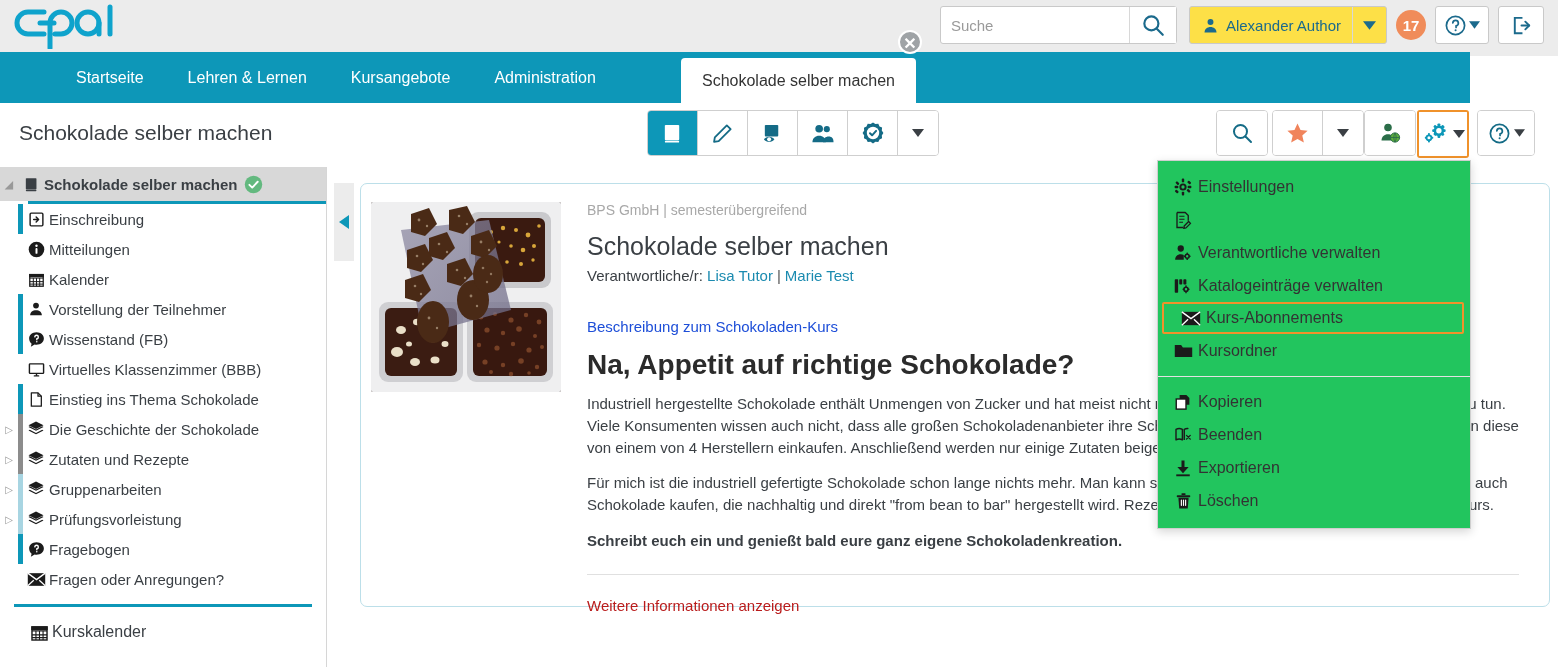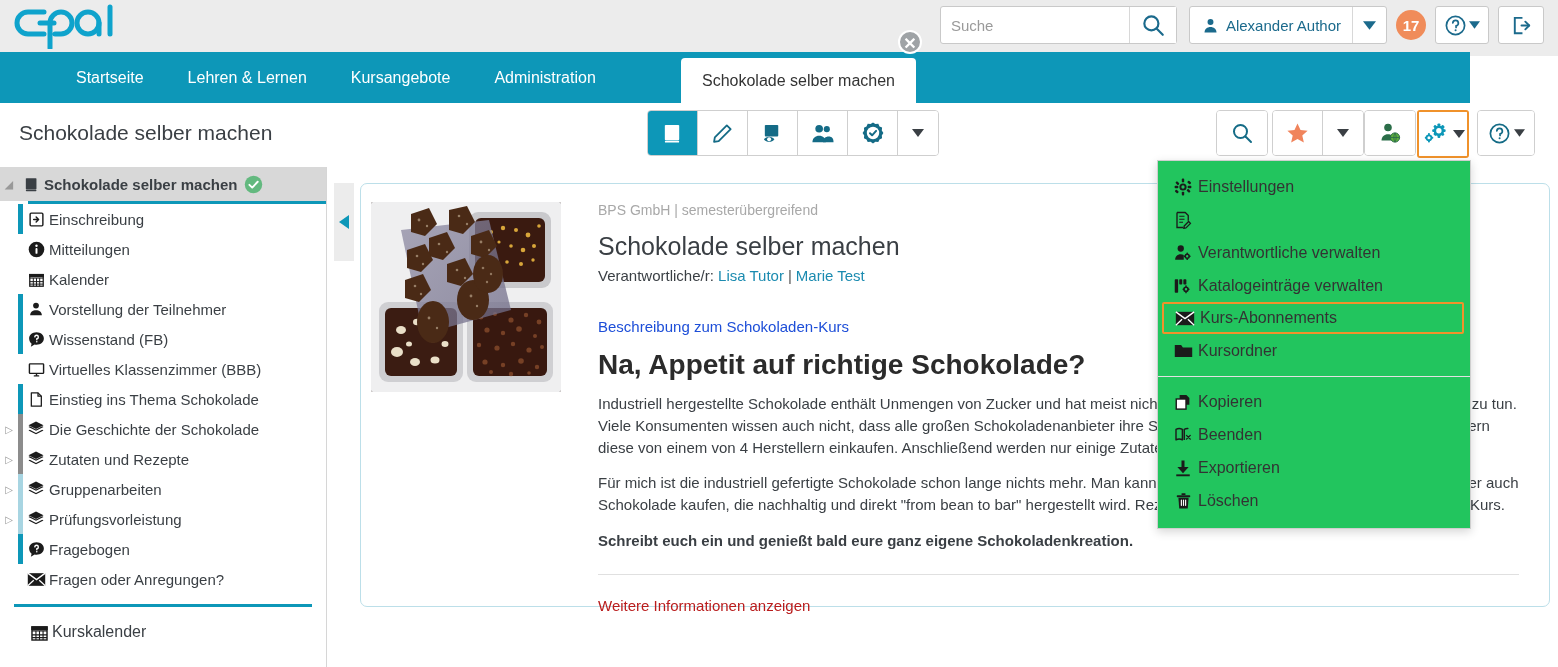"Alexander Author" .user-group { background: #ffffff -> #fde047 }
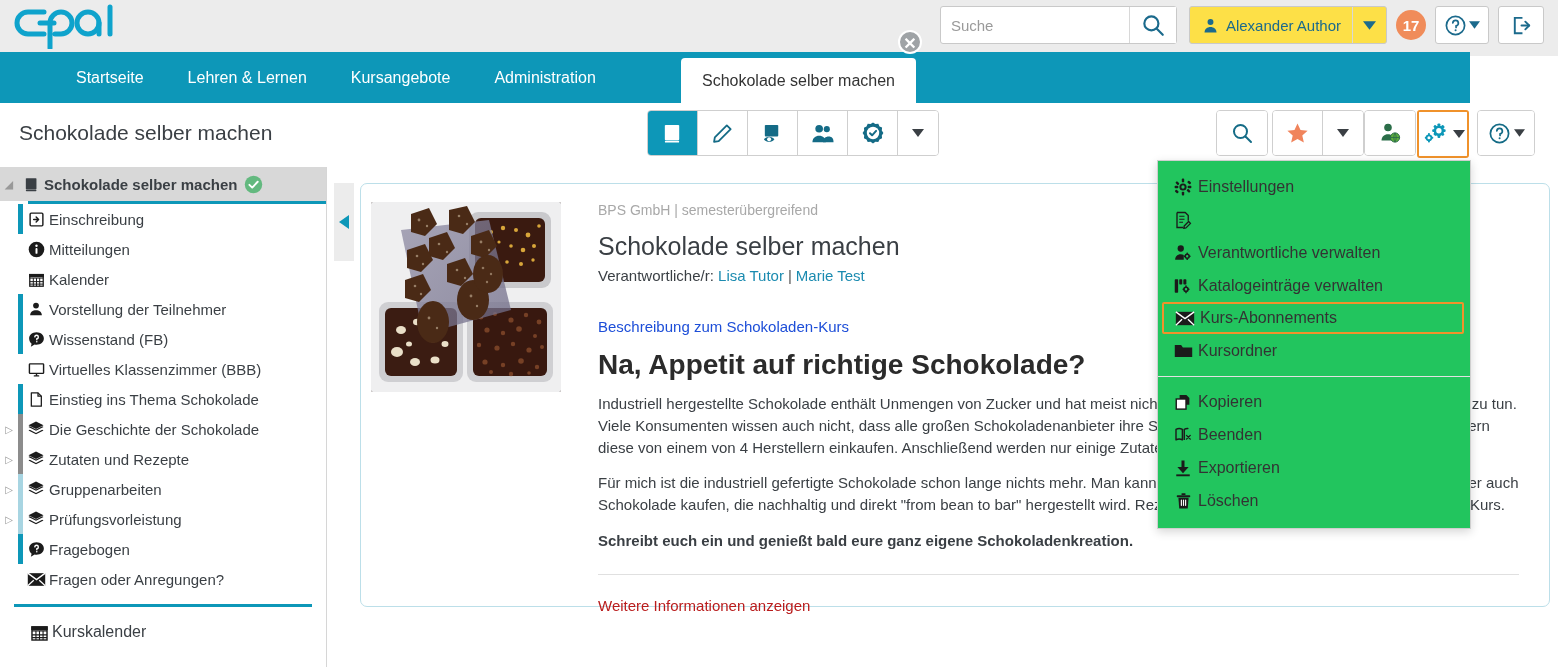"BPS GmbH | semesterübergreifend" .panel-inner { gap: 11px -> none }
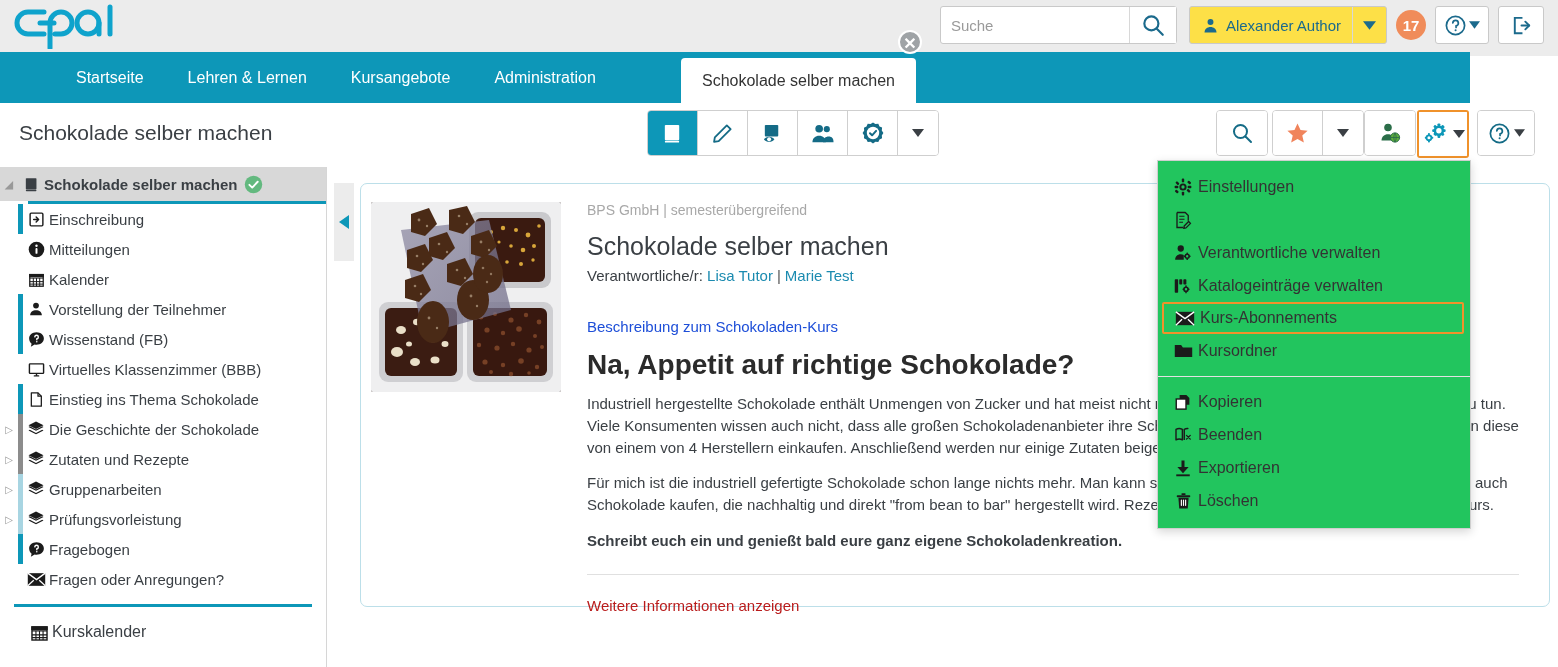"Kurs-Abonnements" .menu-item.hl { padding-left: 6px -> 12px }
